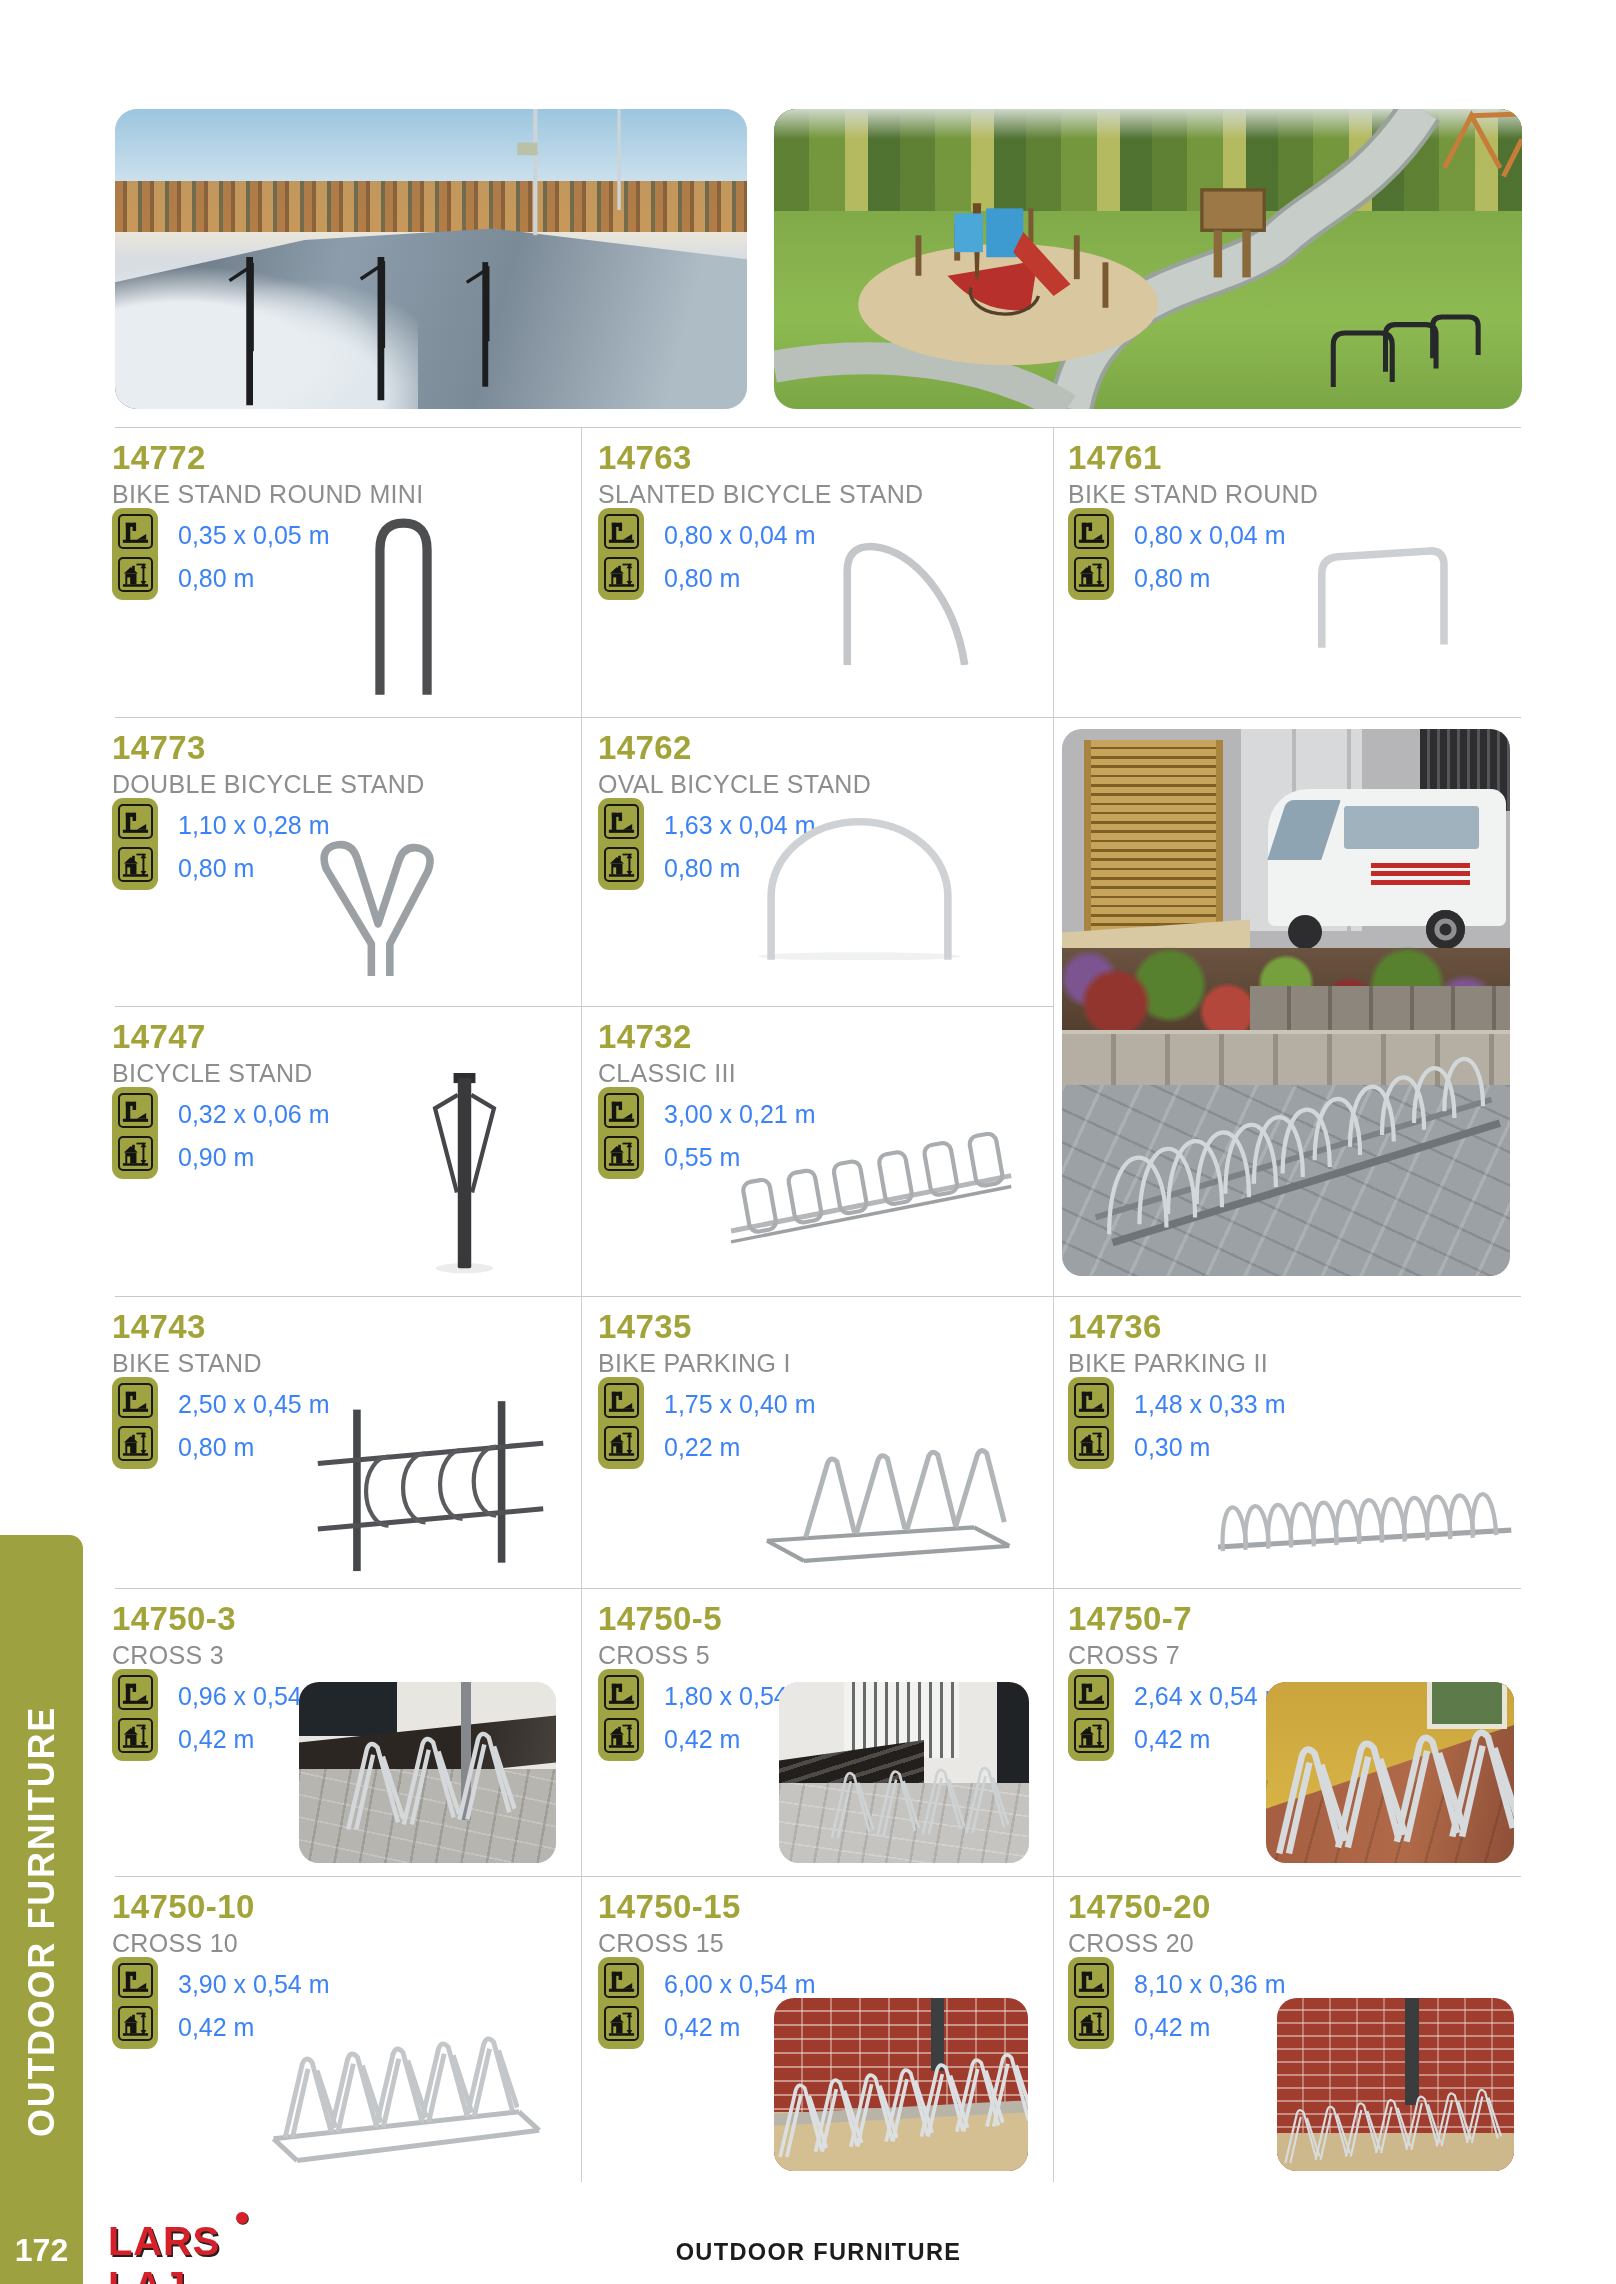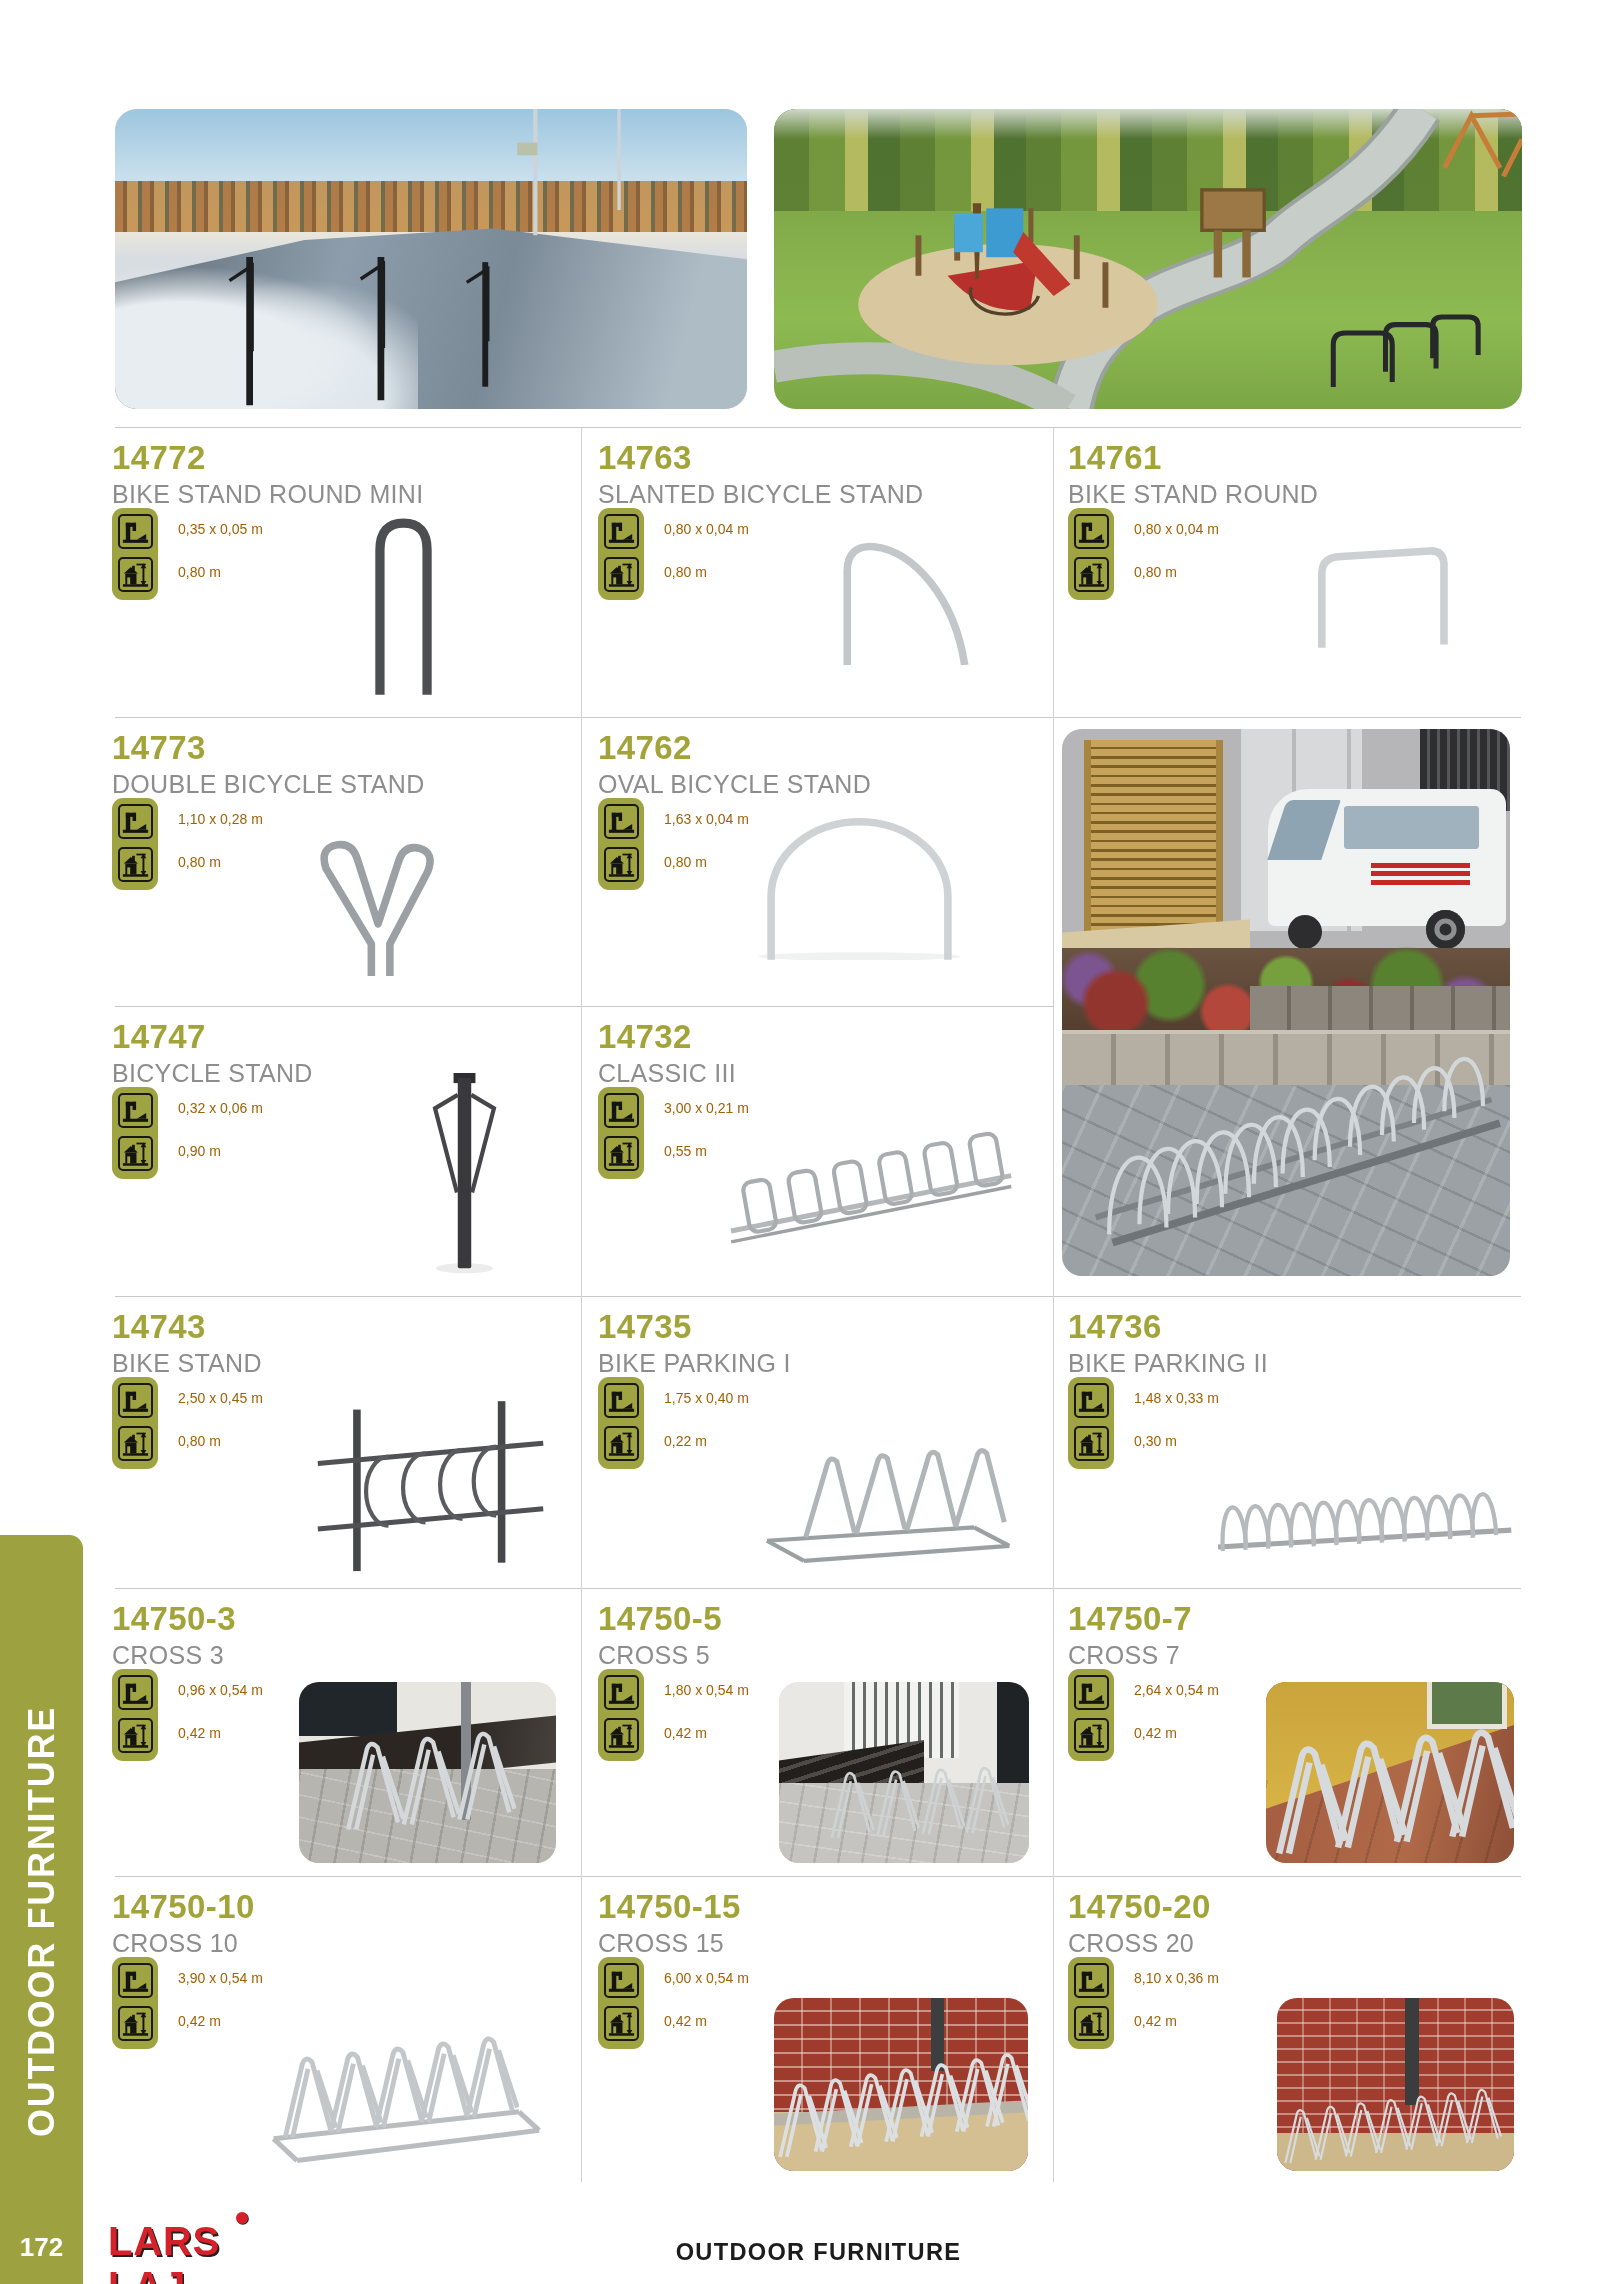"0,35 x 0,05 m" .dim { color: #a16207 -> #3b82f6; font-size: 14px -> 25px }
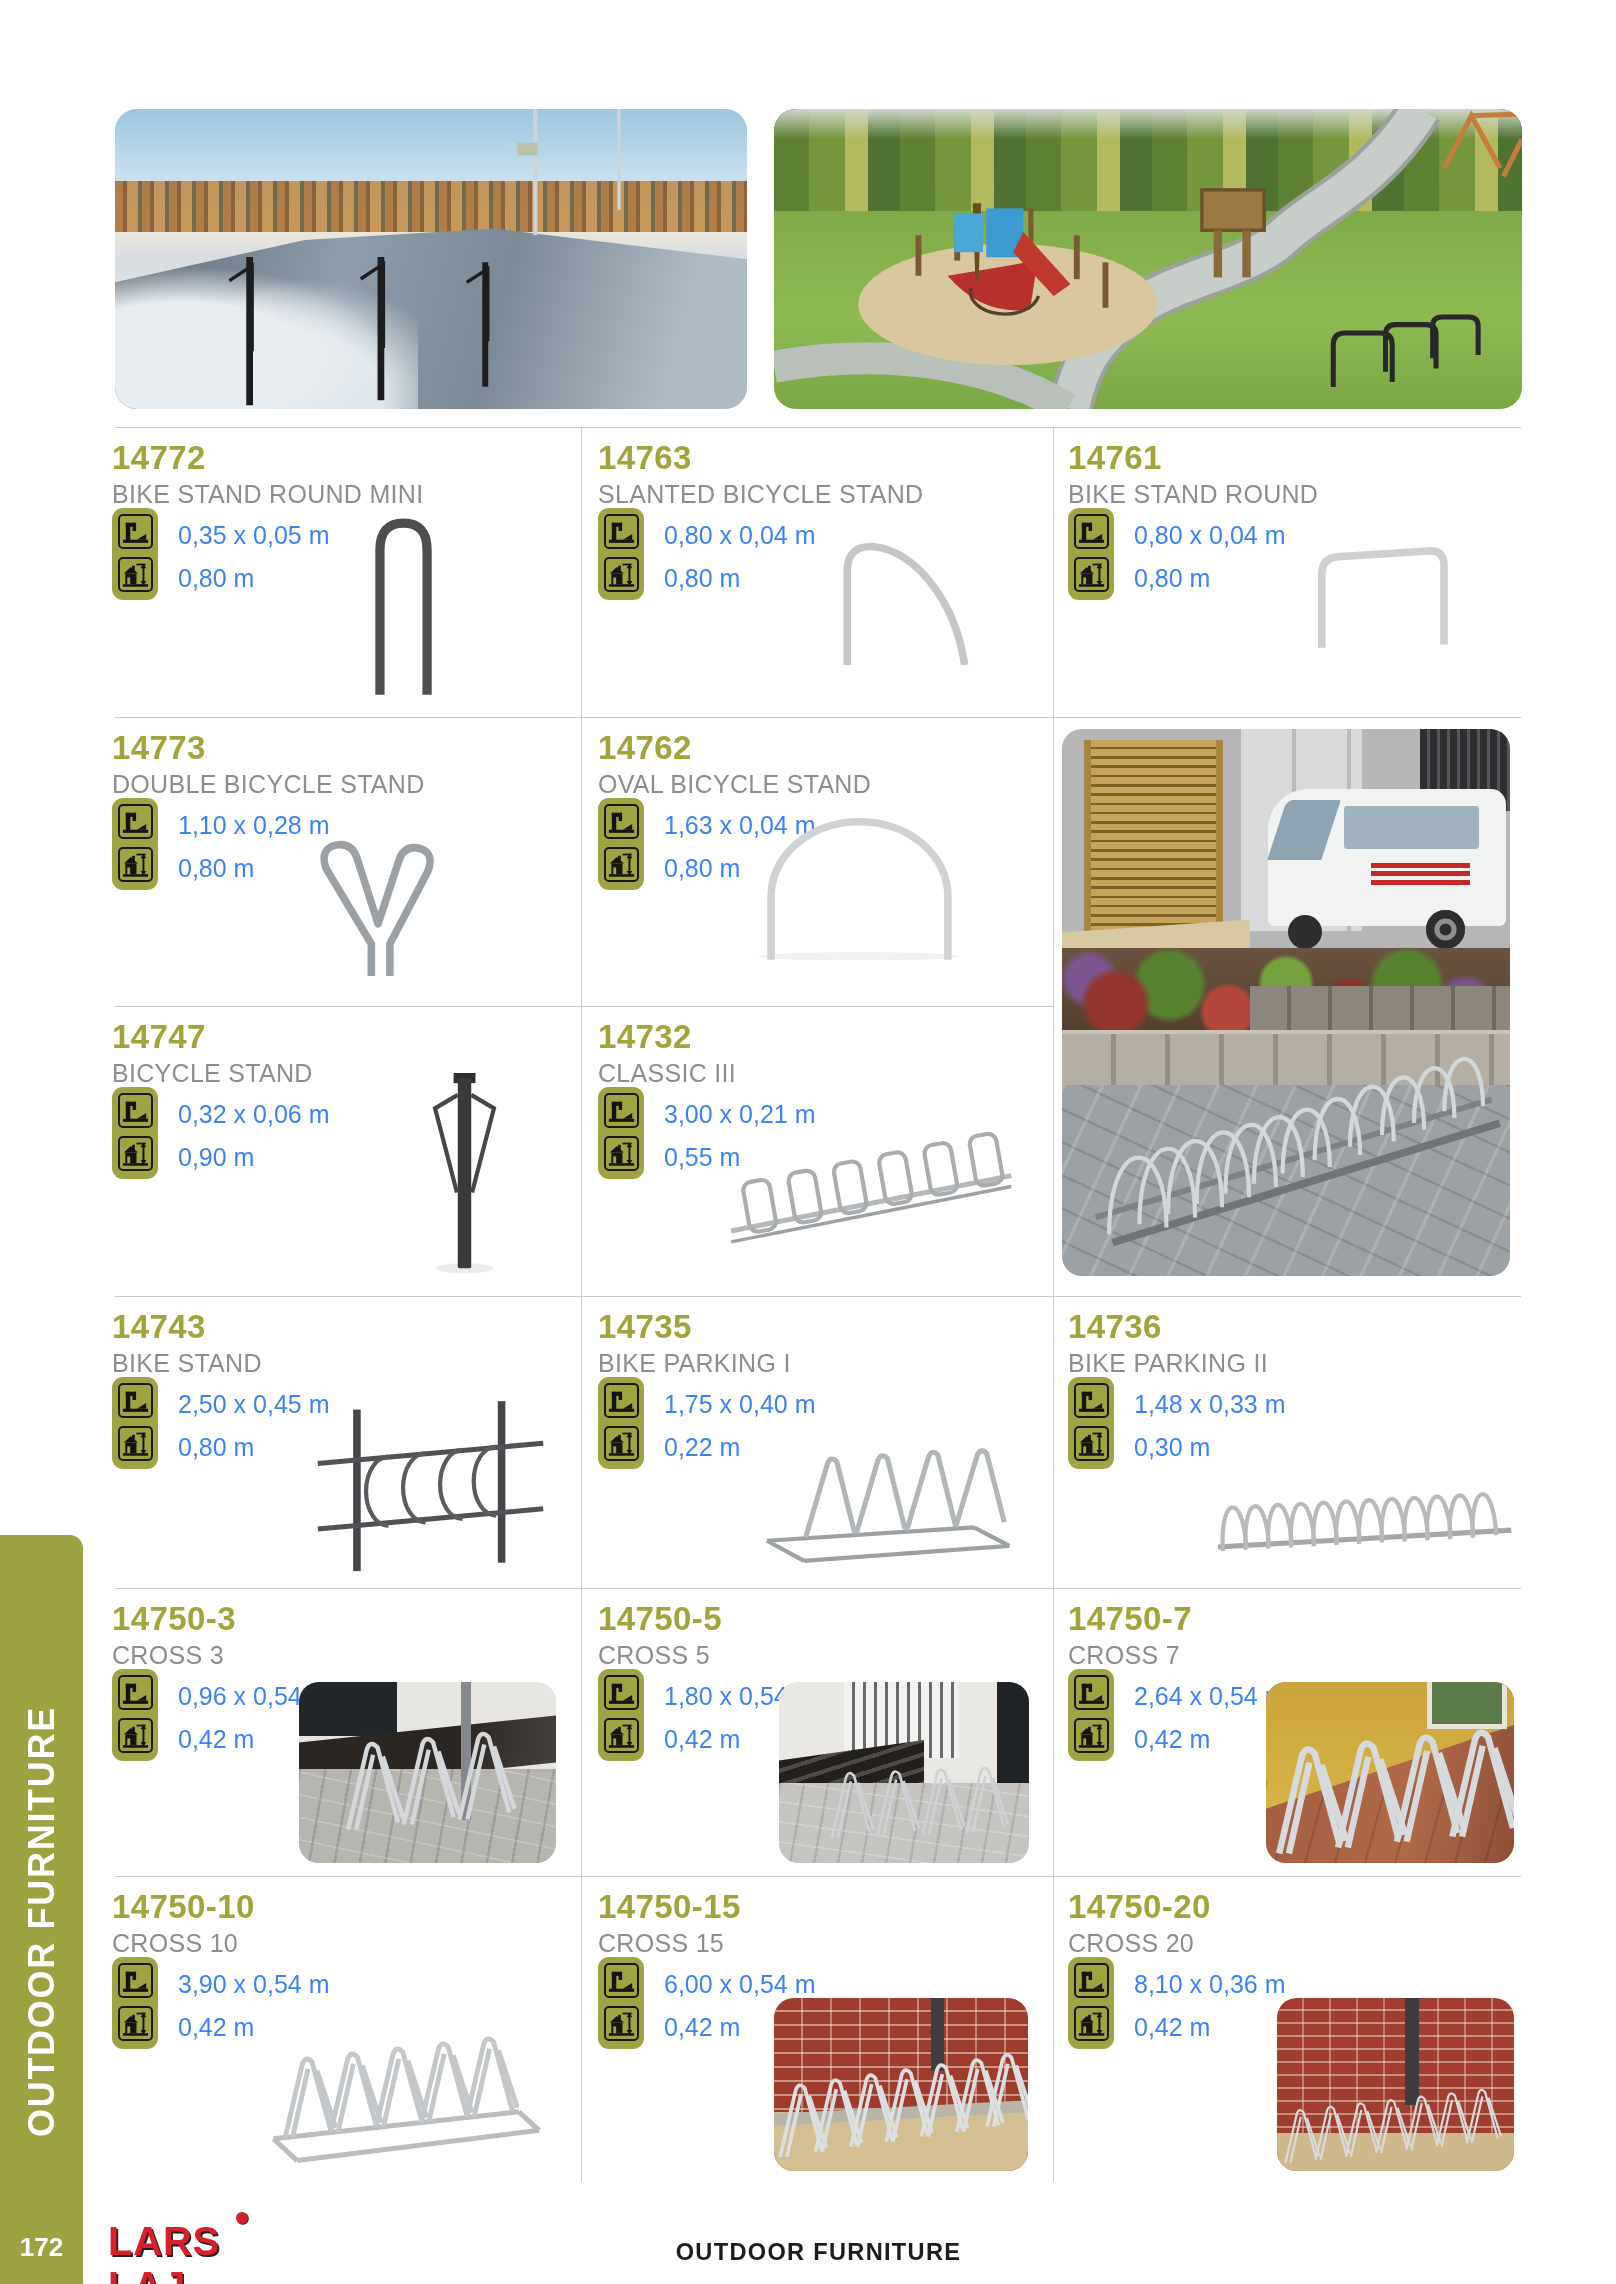"172" .pagenum { font-size: 26px -> 32px }
